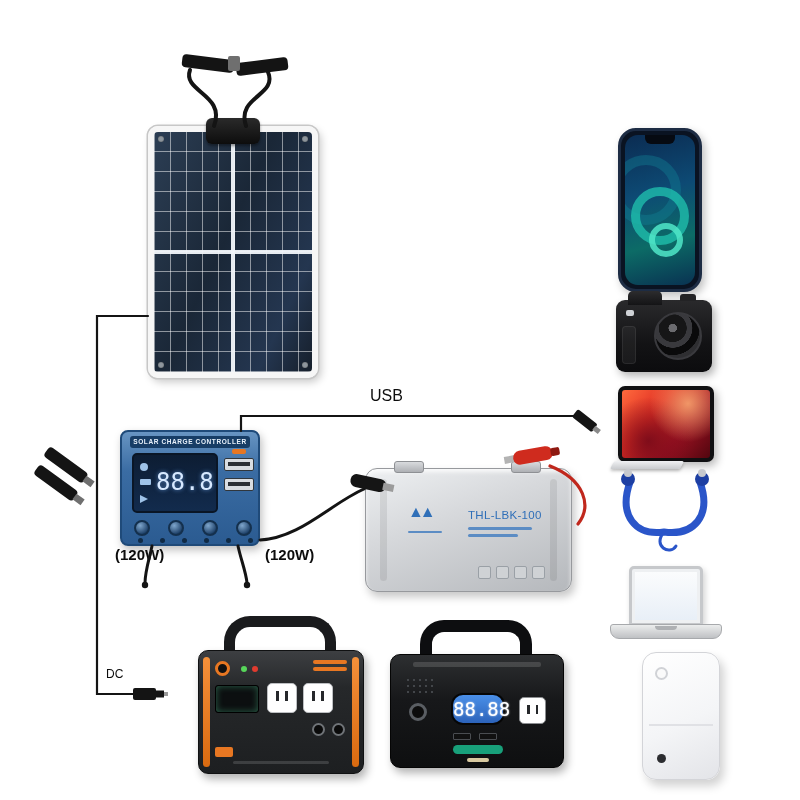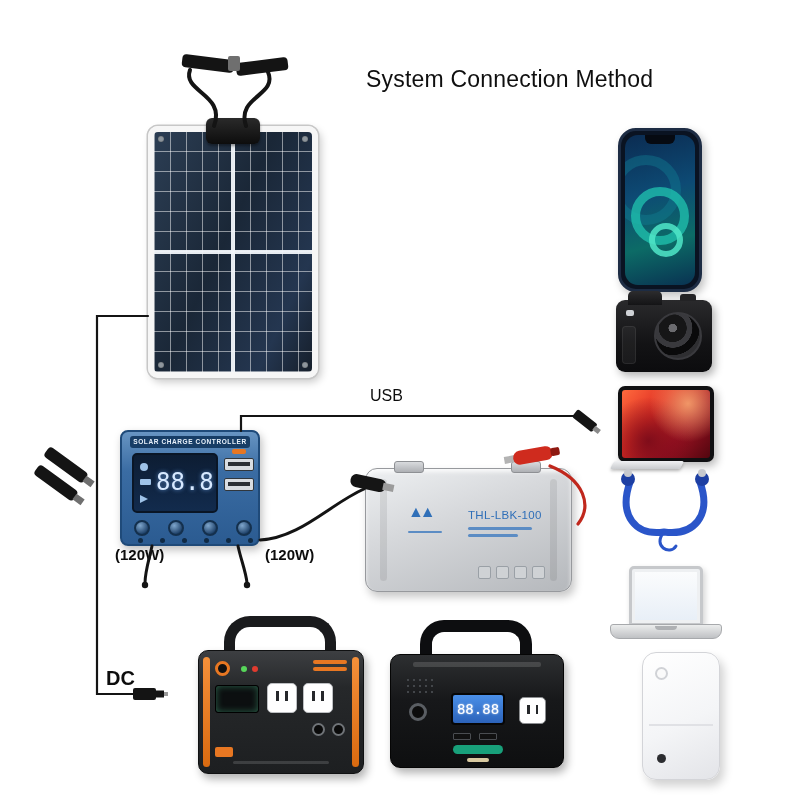"System Connection Method" h1.title { html: <h1>System Connection Method</h1> -> none }
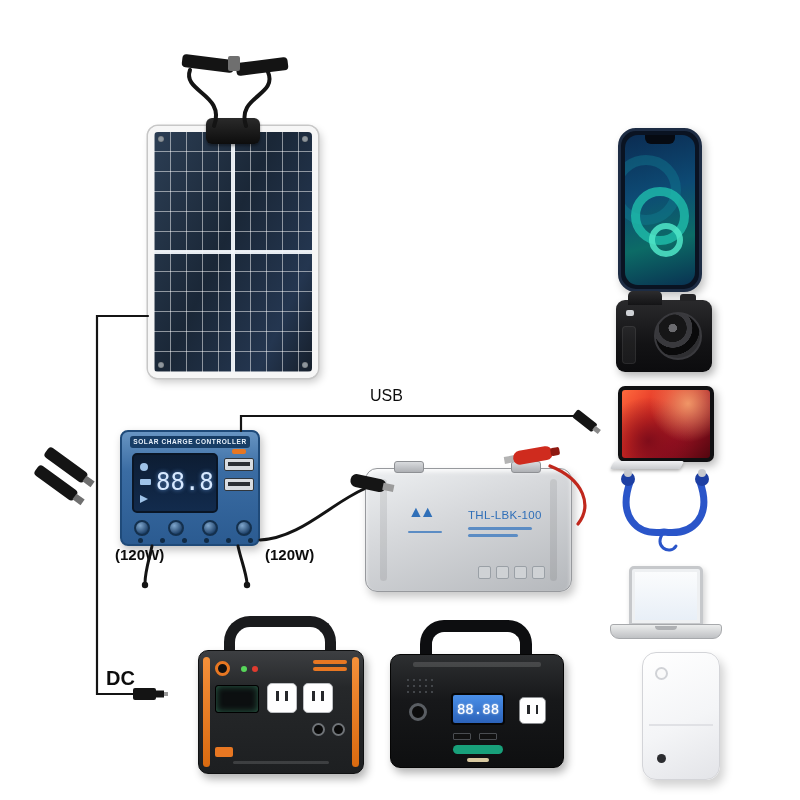"DC" .lbl-dc { font-size: 20px -> 12px; font-weight: 700 -> 400 }
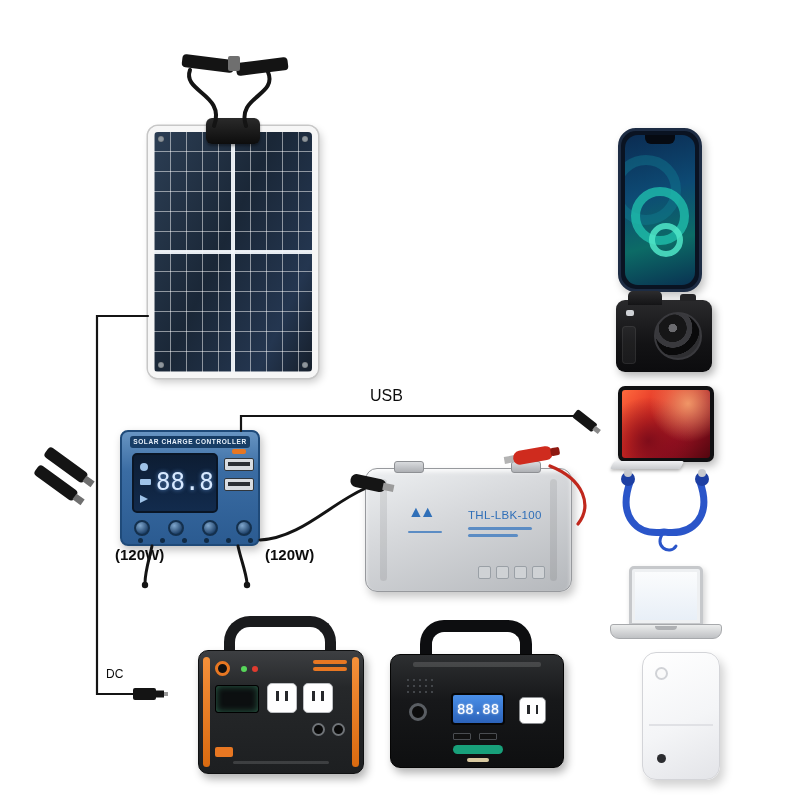"88.88" .ps-b-lcd { border-radius: 4px -> 12px; font-size: 14px -> 19px }
